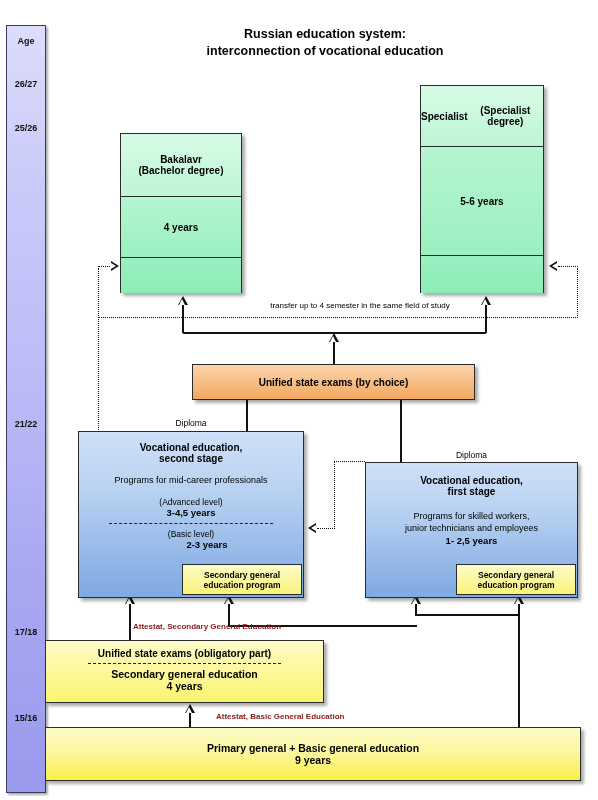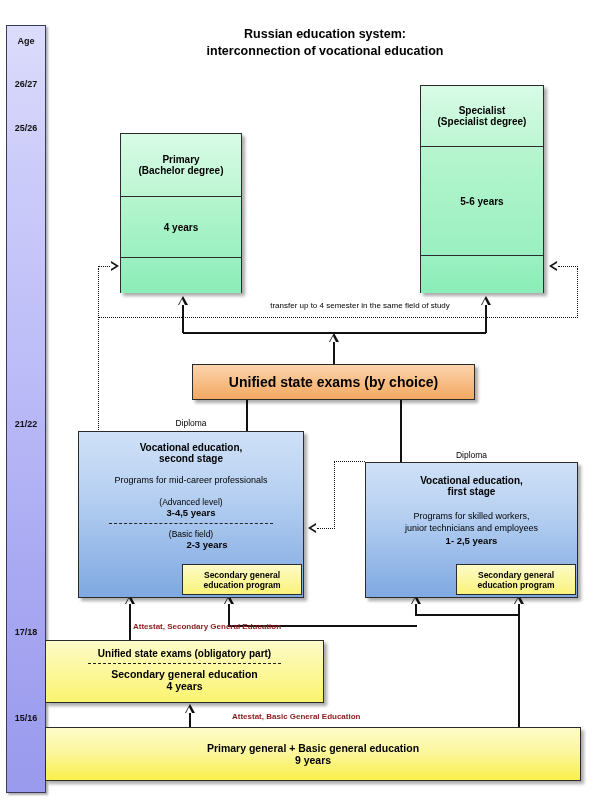"Specialist" div.green-a { flex-direction: column -> row }
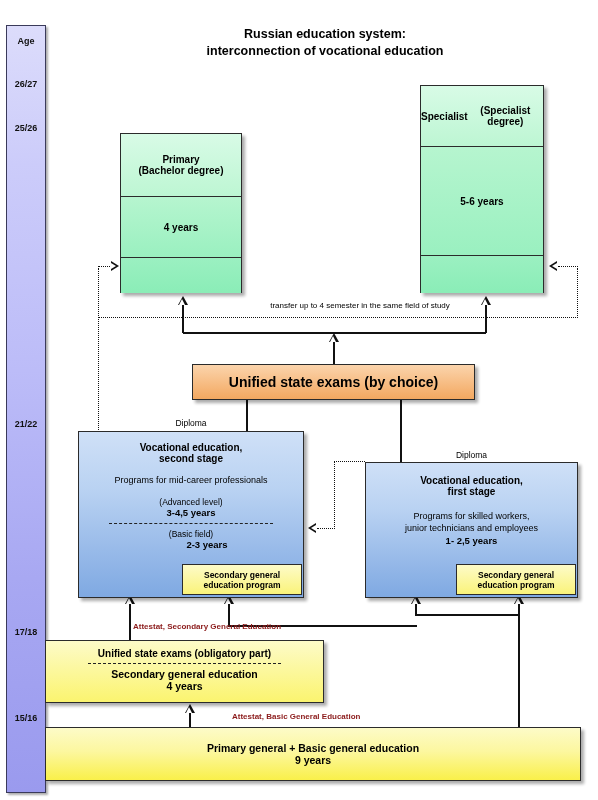"Primary" div.t-bold { text: Primary -> Bakalavr }
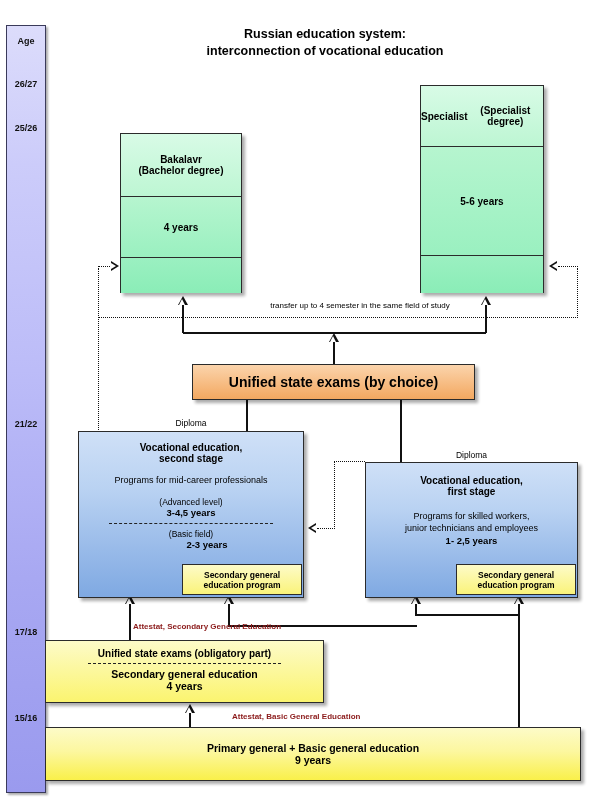"Unified state exams (by choice)" span.t-bold { font-size: 14px -> 10px }
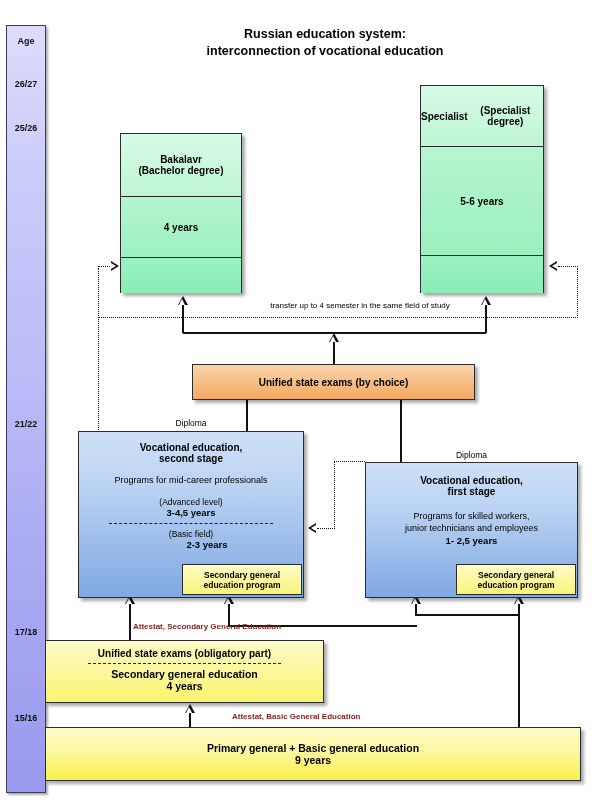"(Basic field)" div { text: field -> level }
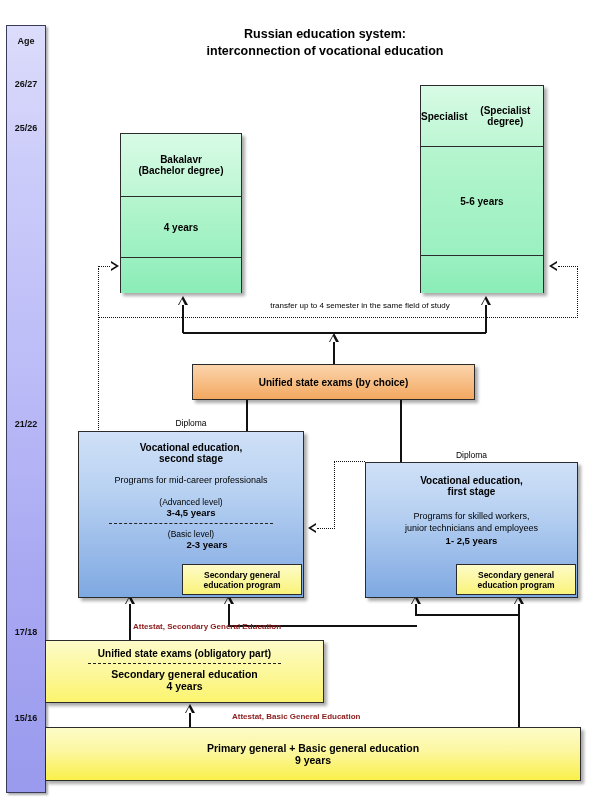"Attestat, Basic General Education" div.abs { left: 232px -> 216px }
